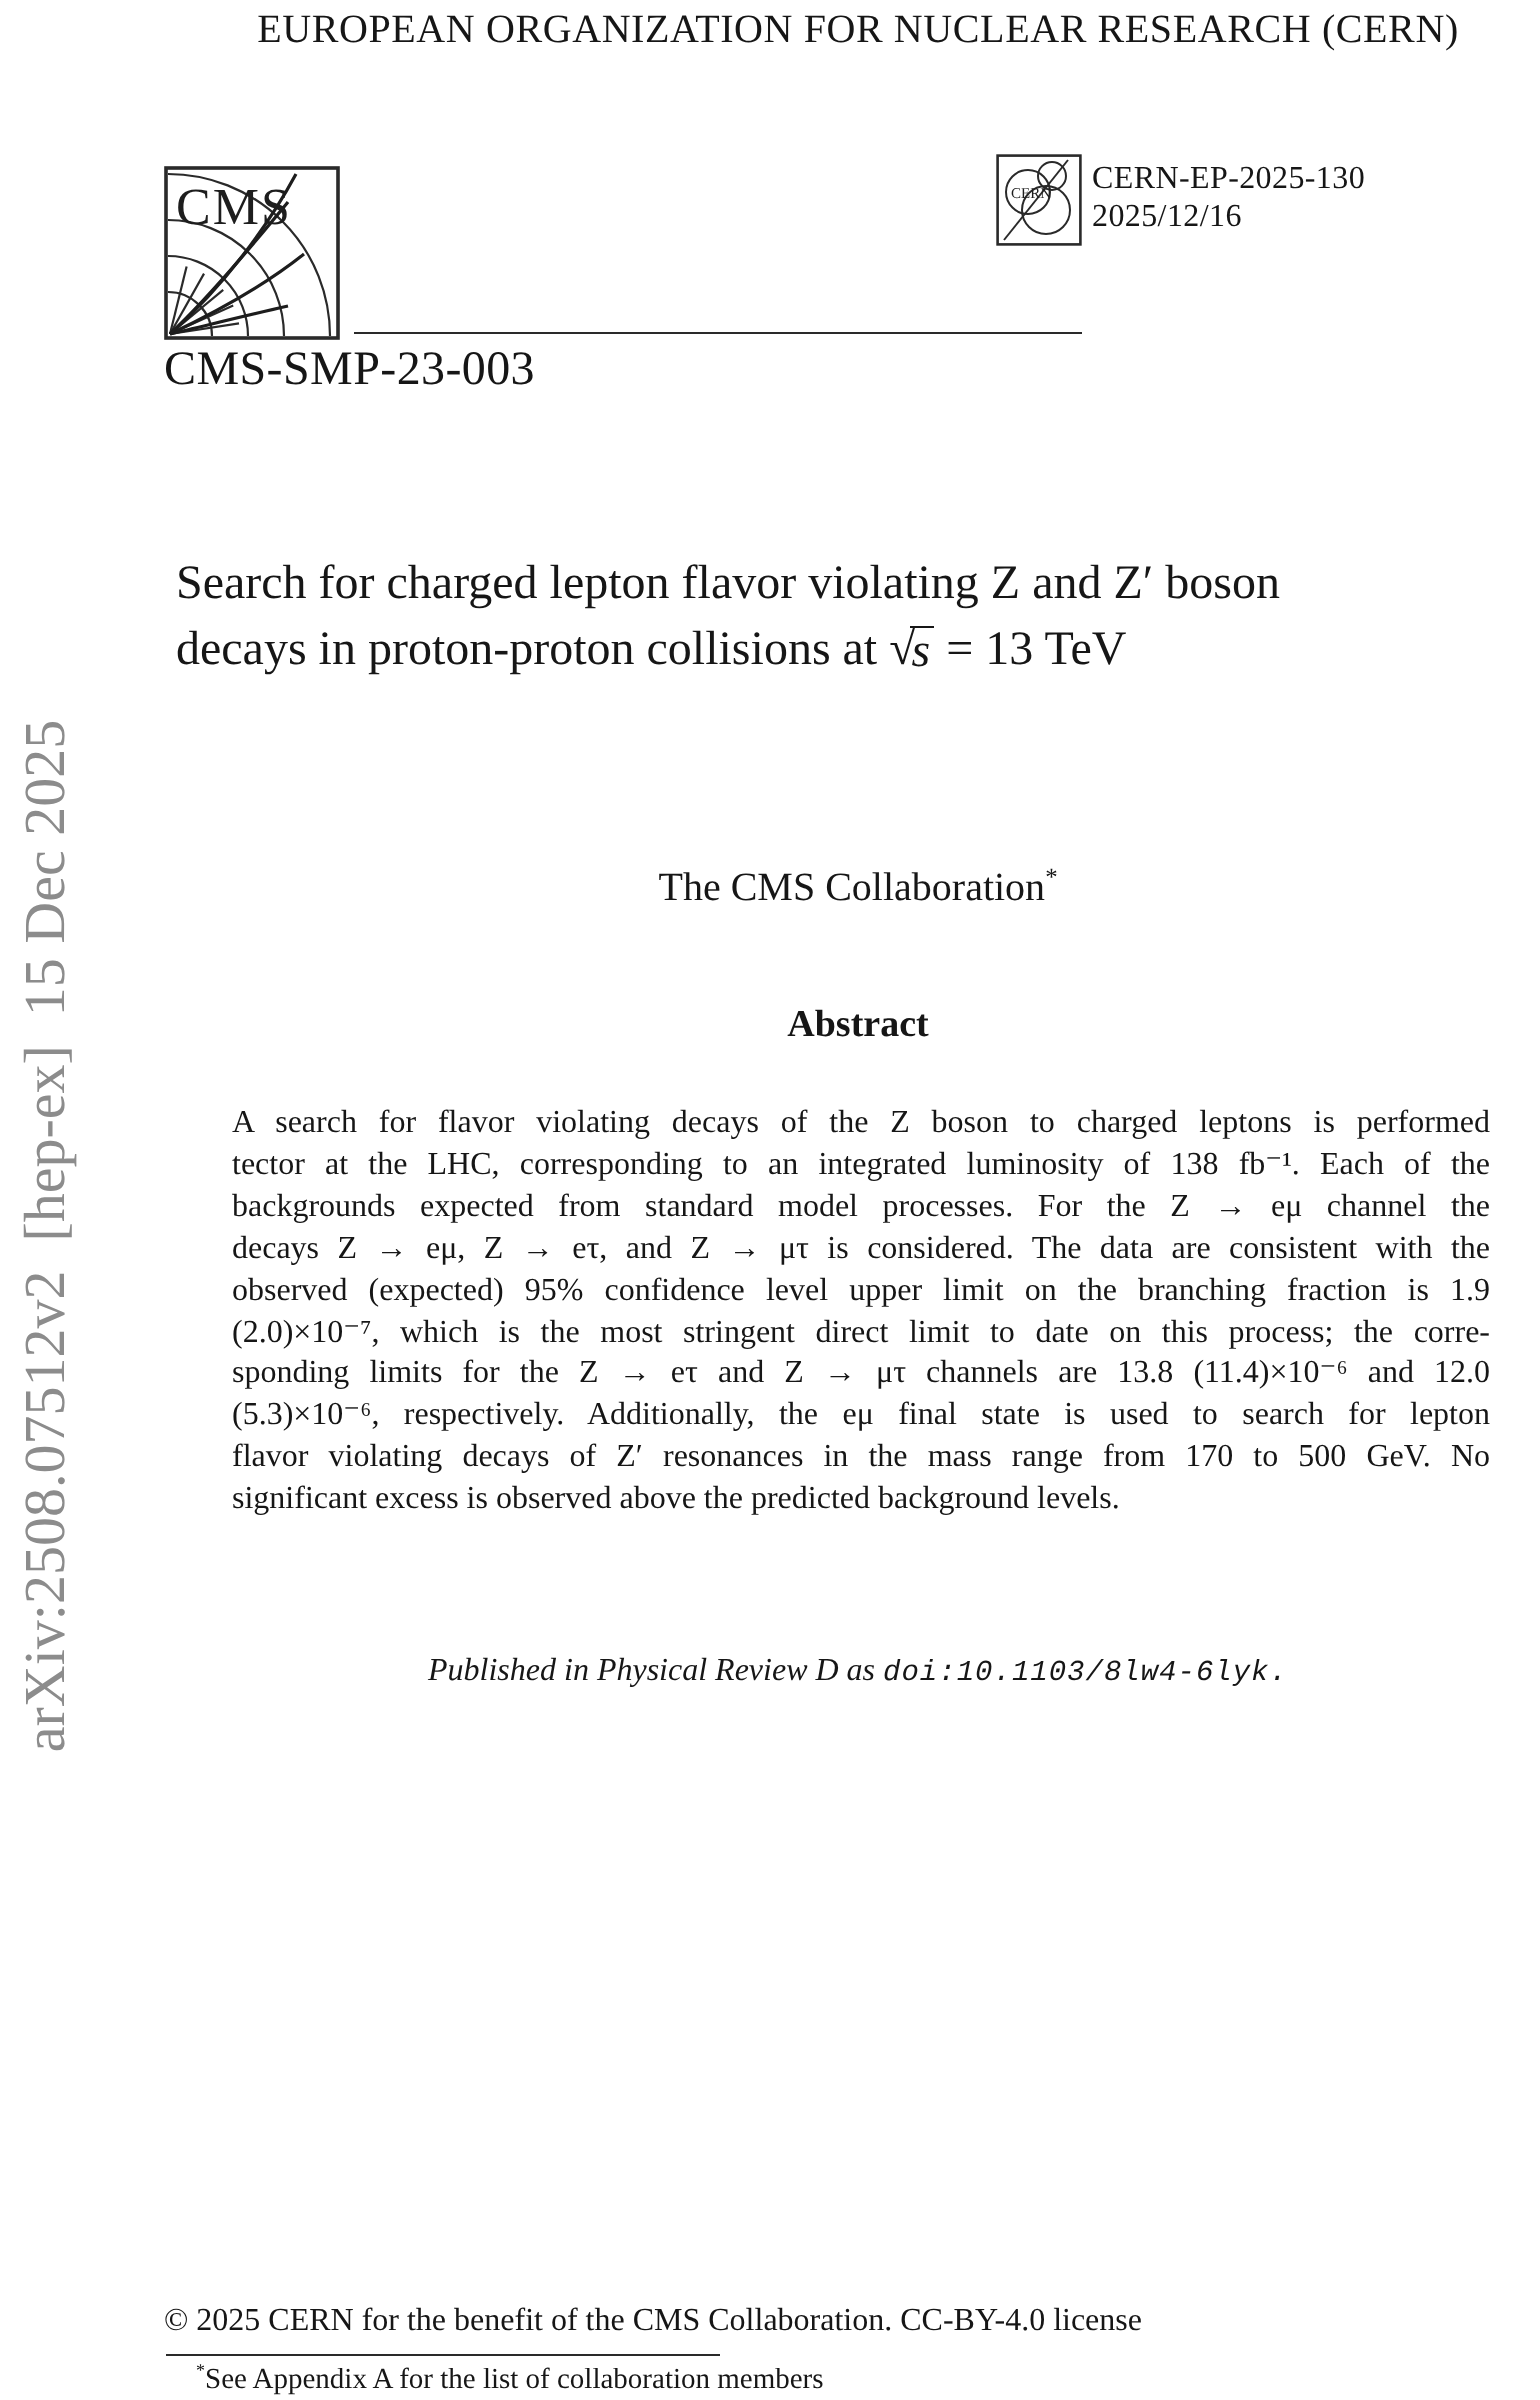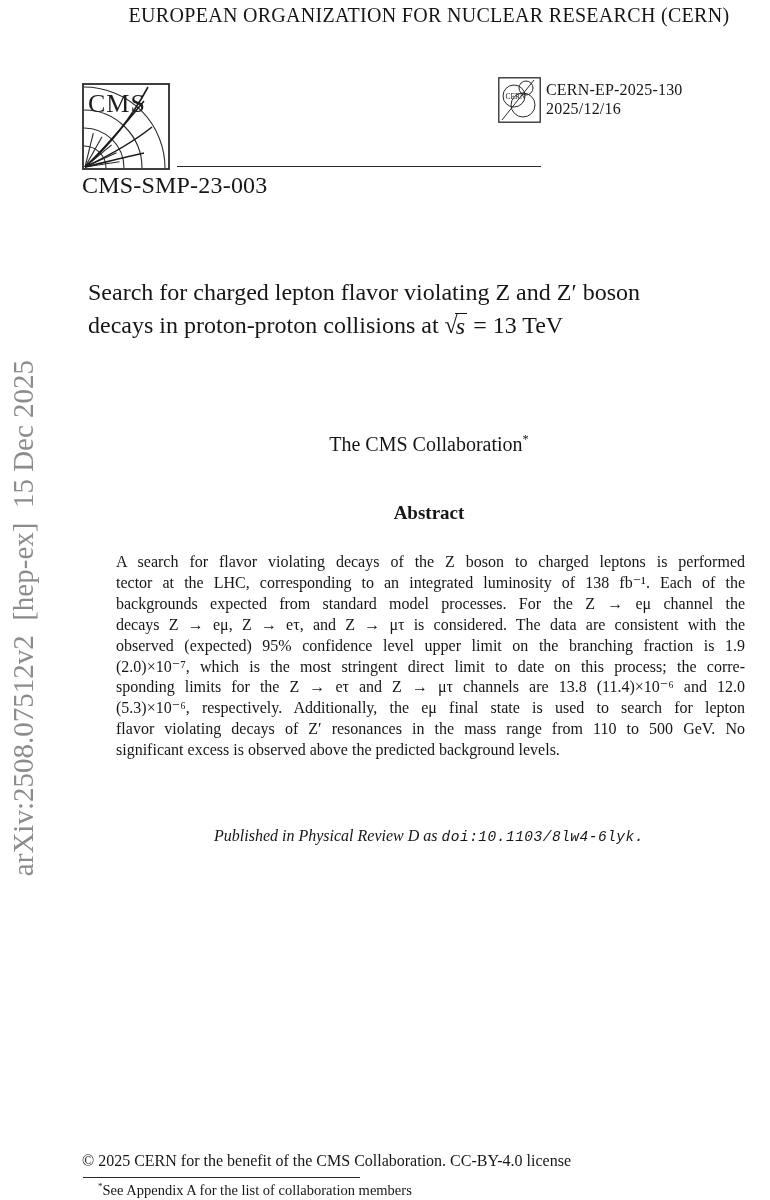"flavor violating decays of Z′" div.abs-line { text: 110 -> 170 }
